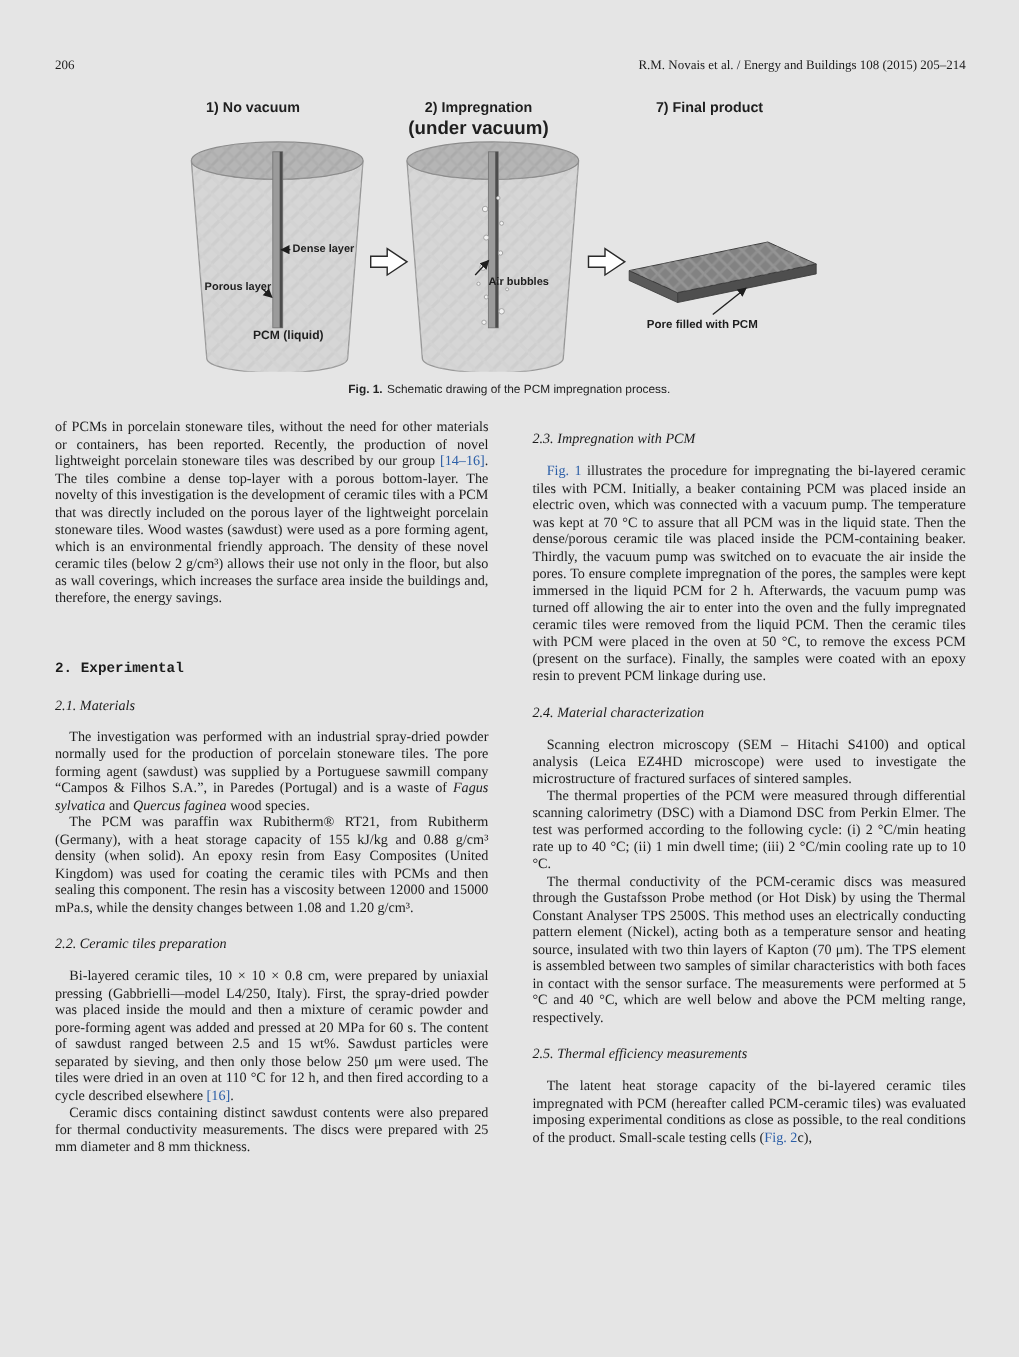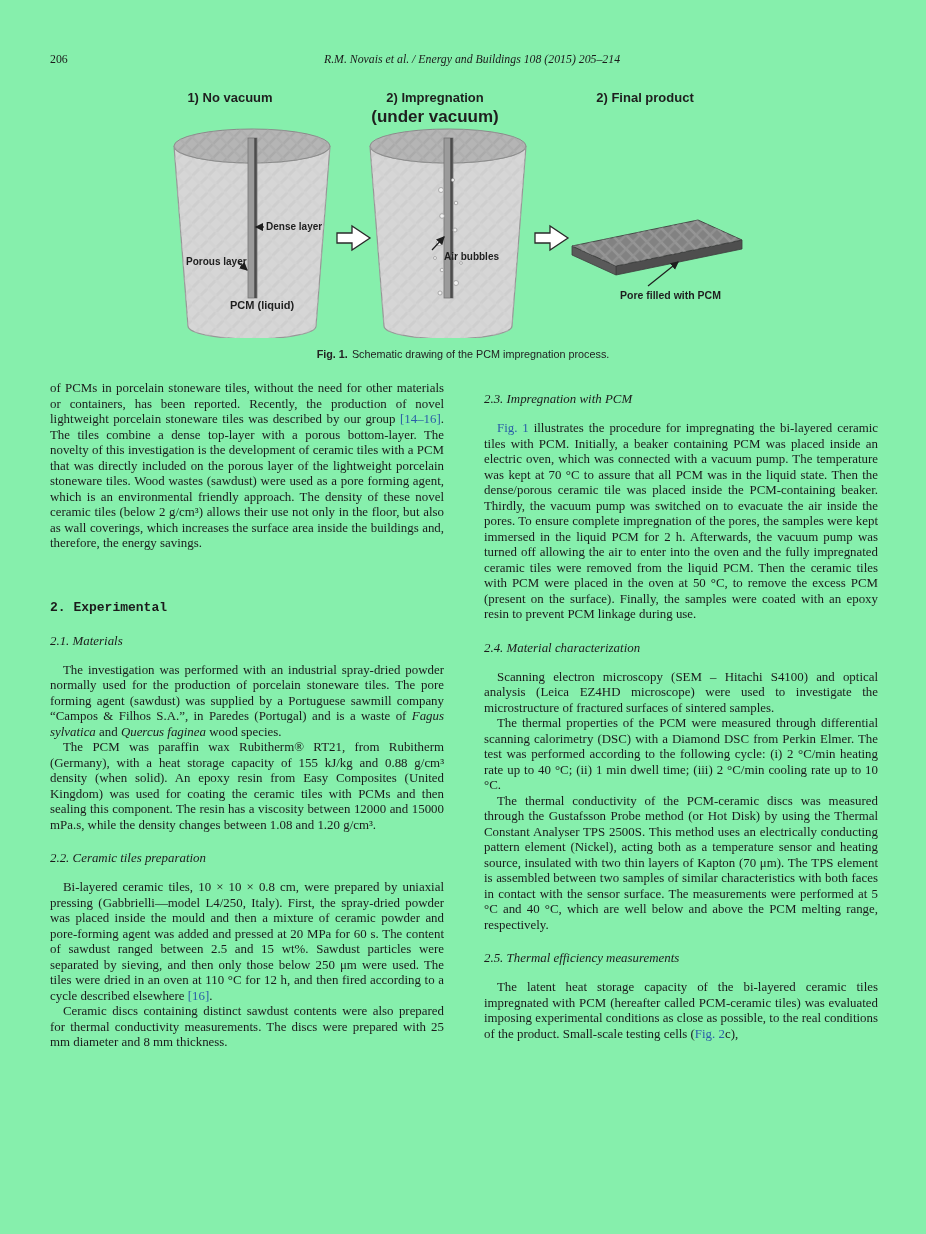"206" .page { background: #86efac -> #e5e5e5 }
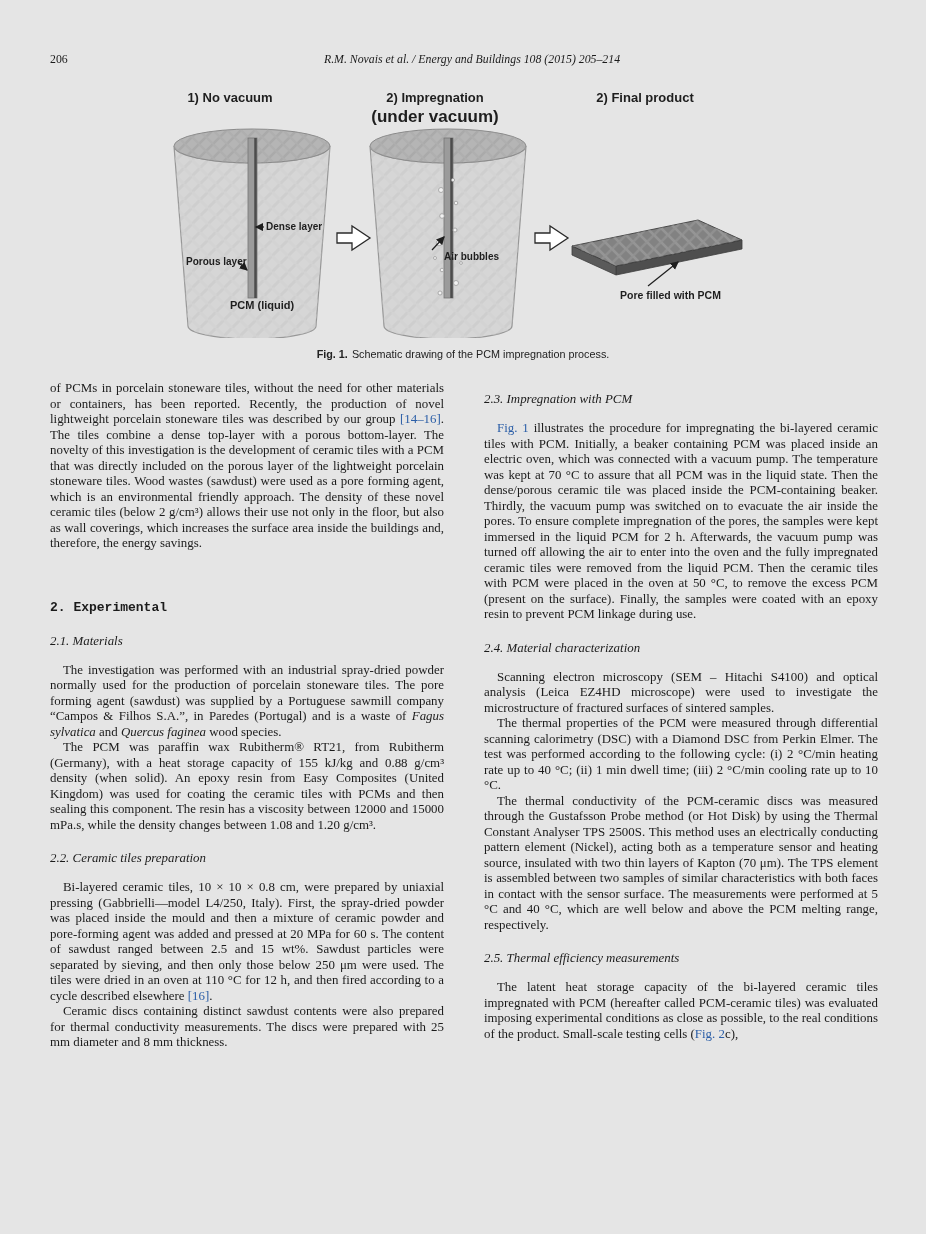"R.M. Novais et al. /" .head-citation { font-style: italic -> none; text-align: center -> right }
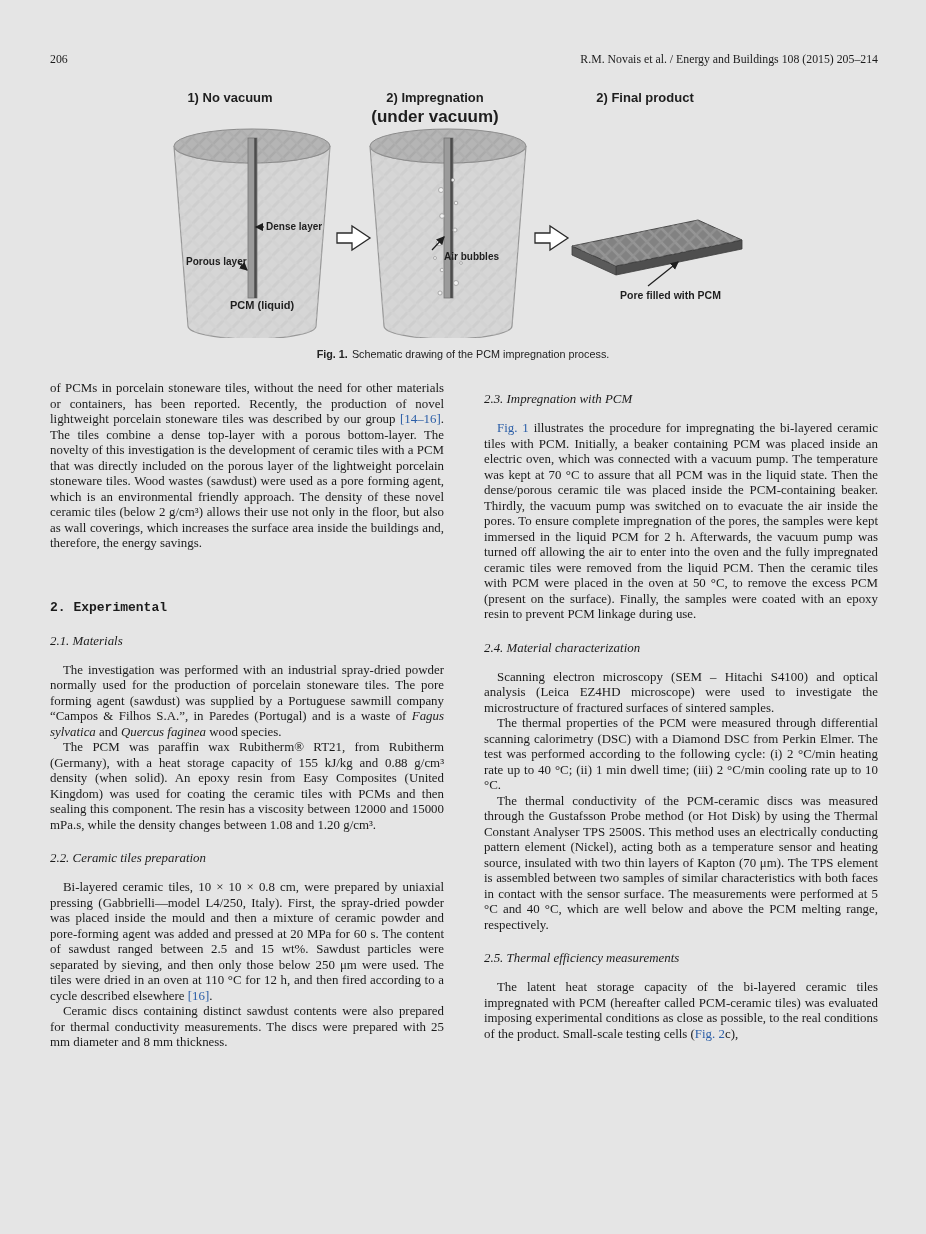"2) Final product" div.step-title { text: 2 -> 7 }
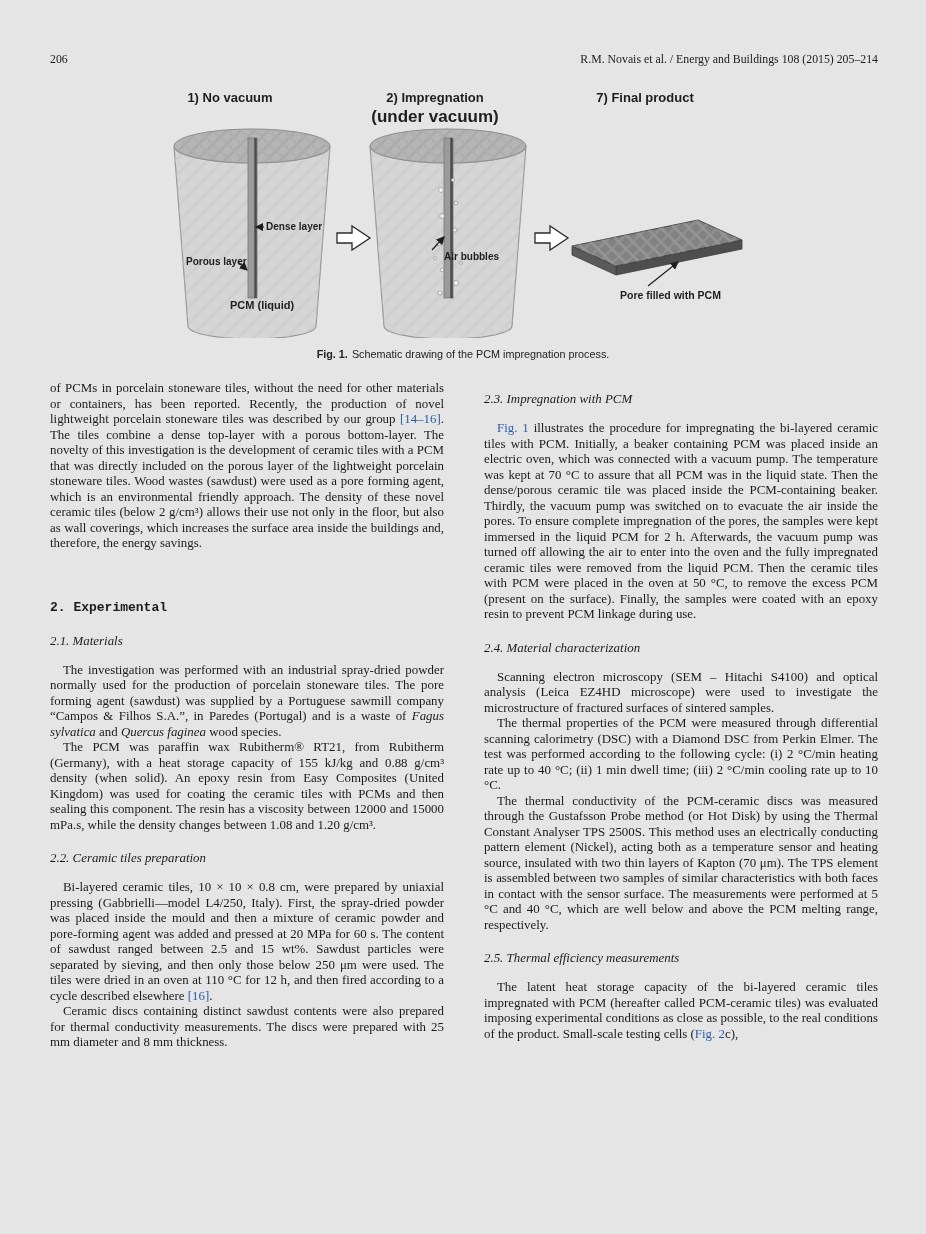"Pore filled with PCM" .lab-pore { margin-left: 32px -> none }
